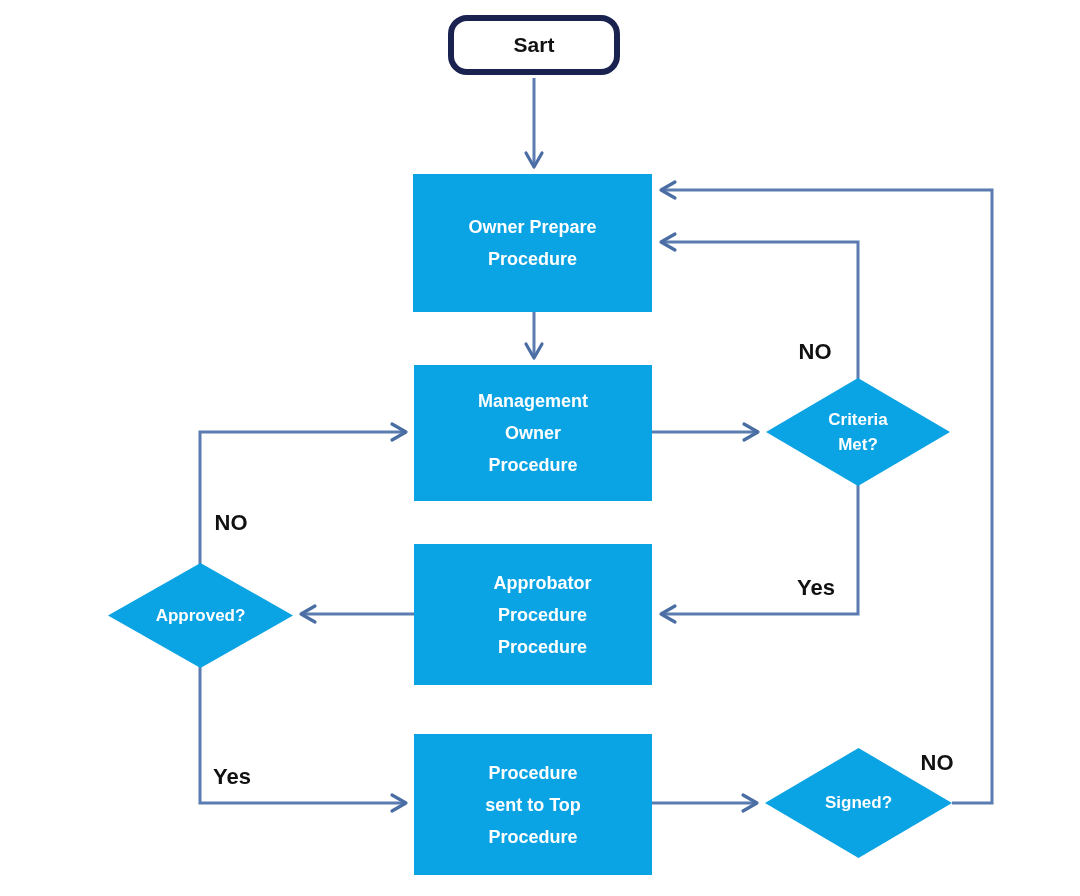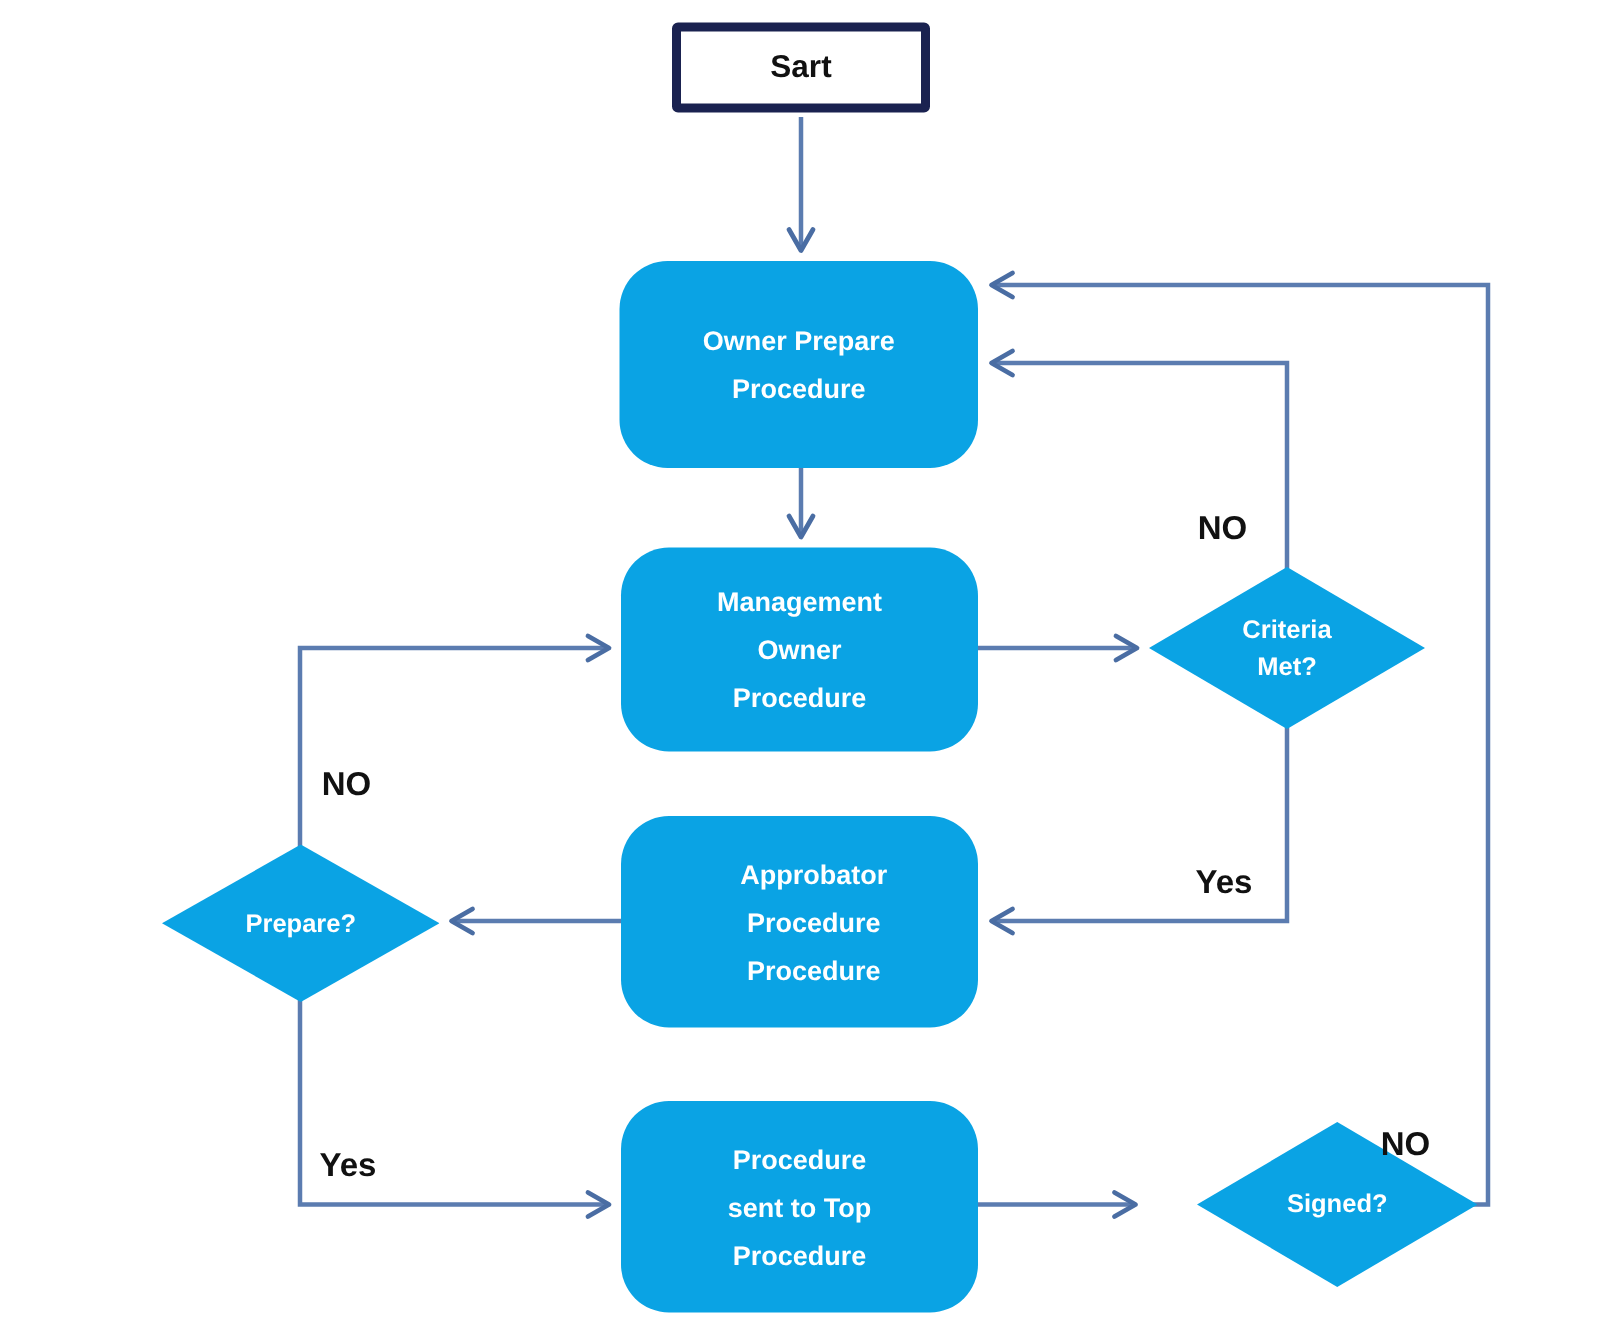"Sart" .terminator { border-radius: 4px -> 19px }
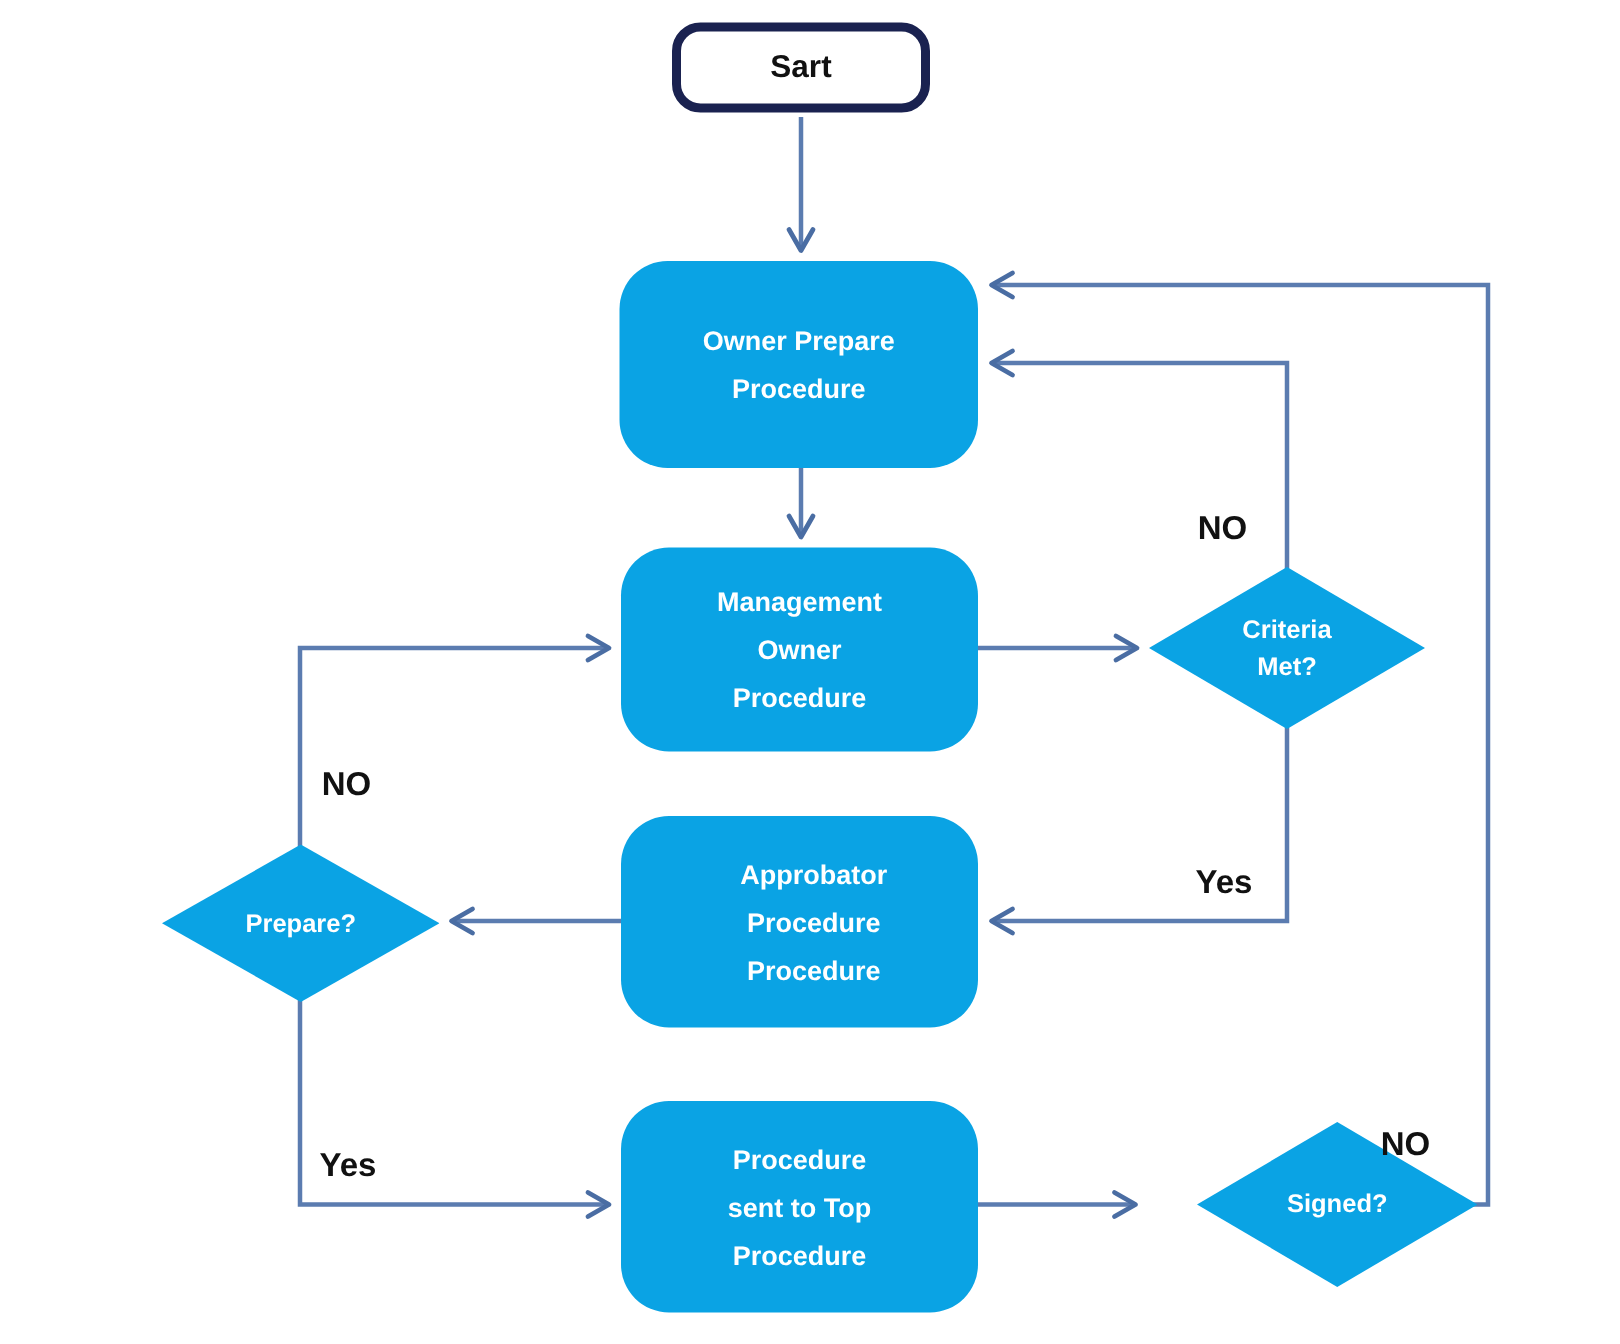"Owner Prepare" .node { border-radius: 32px -> none }
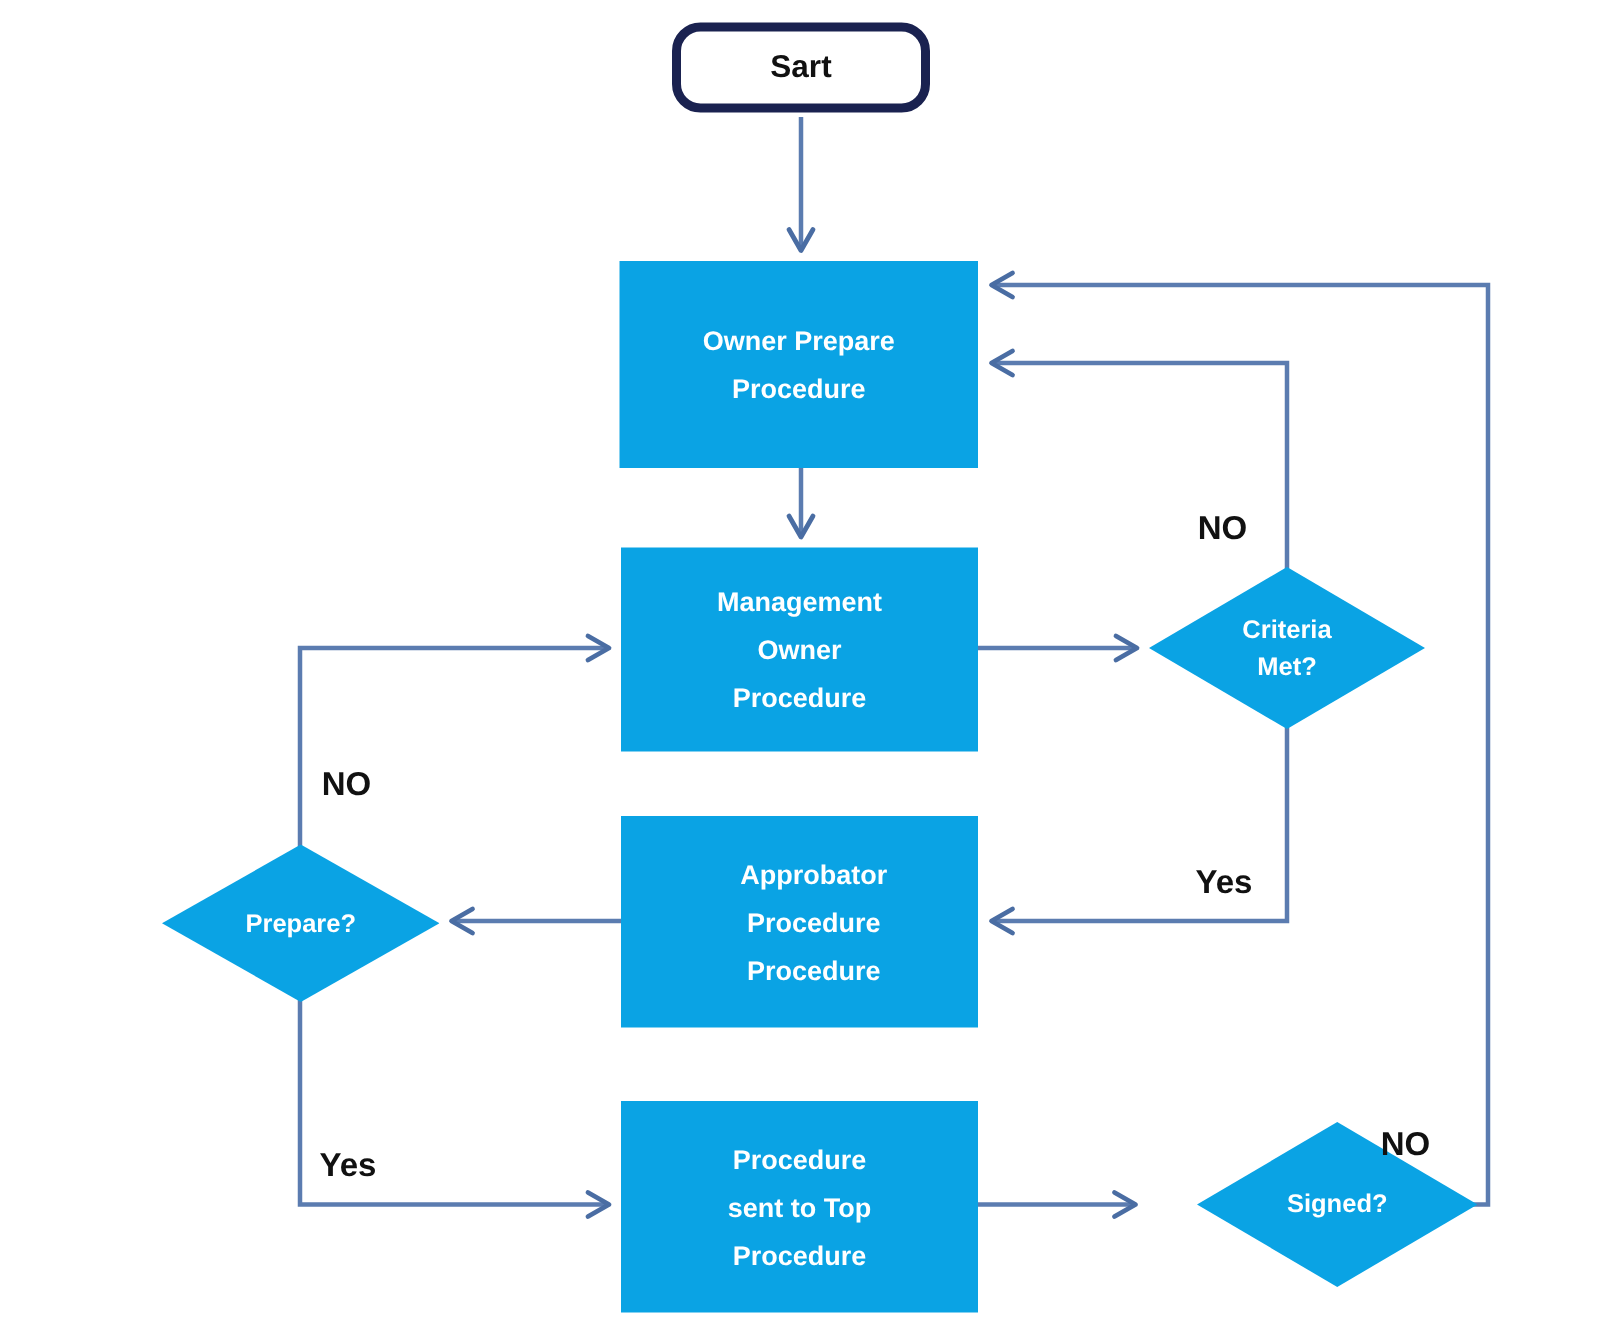"Prepare?" span { text: Prepare -> Approved }
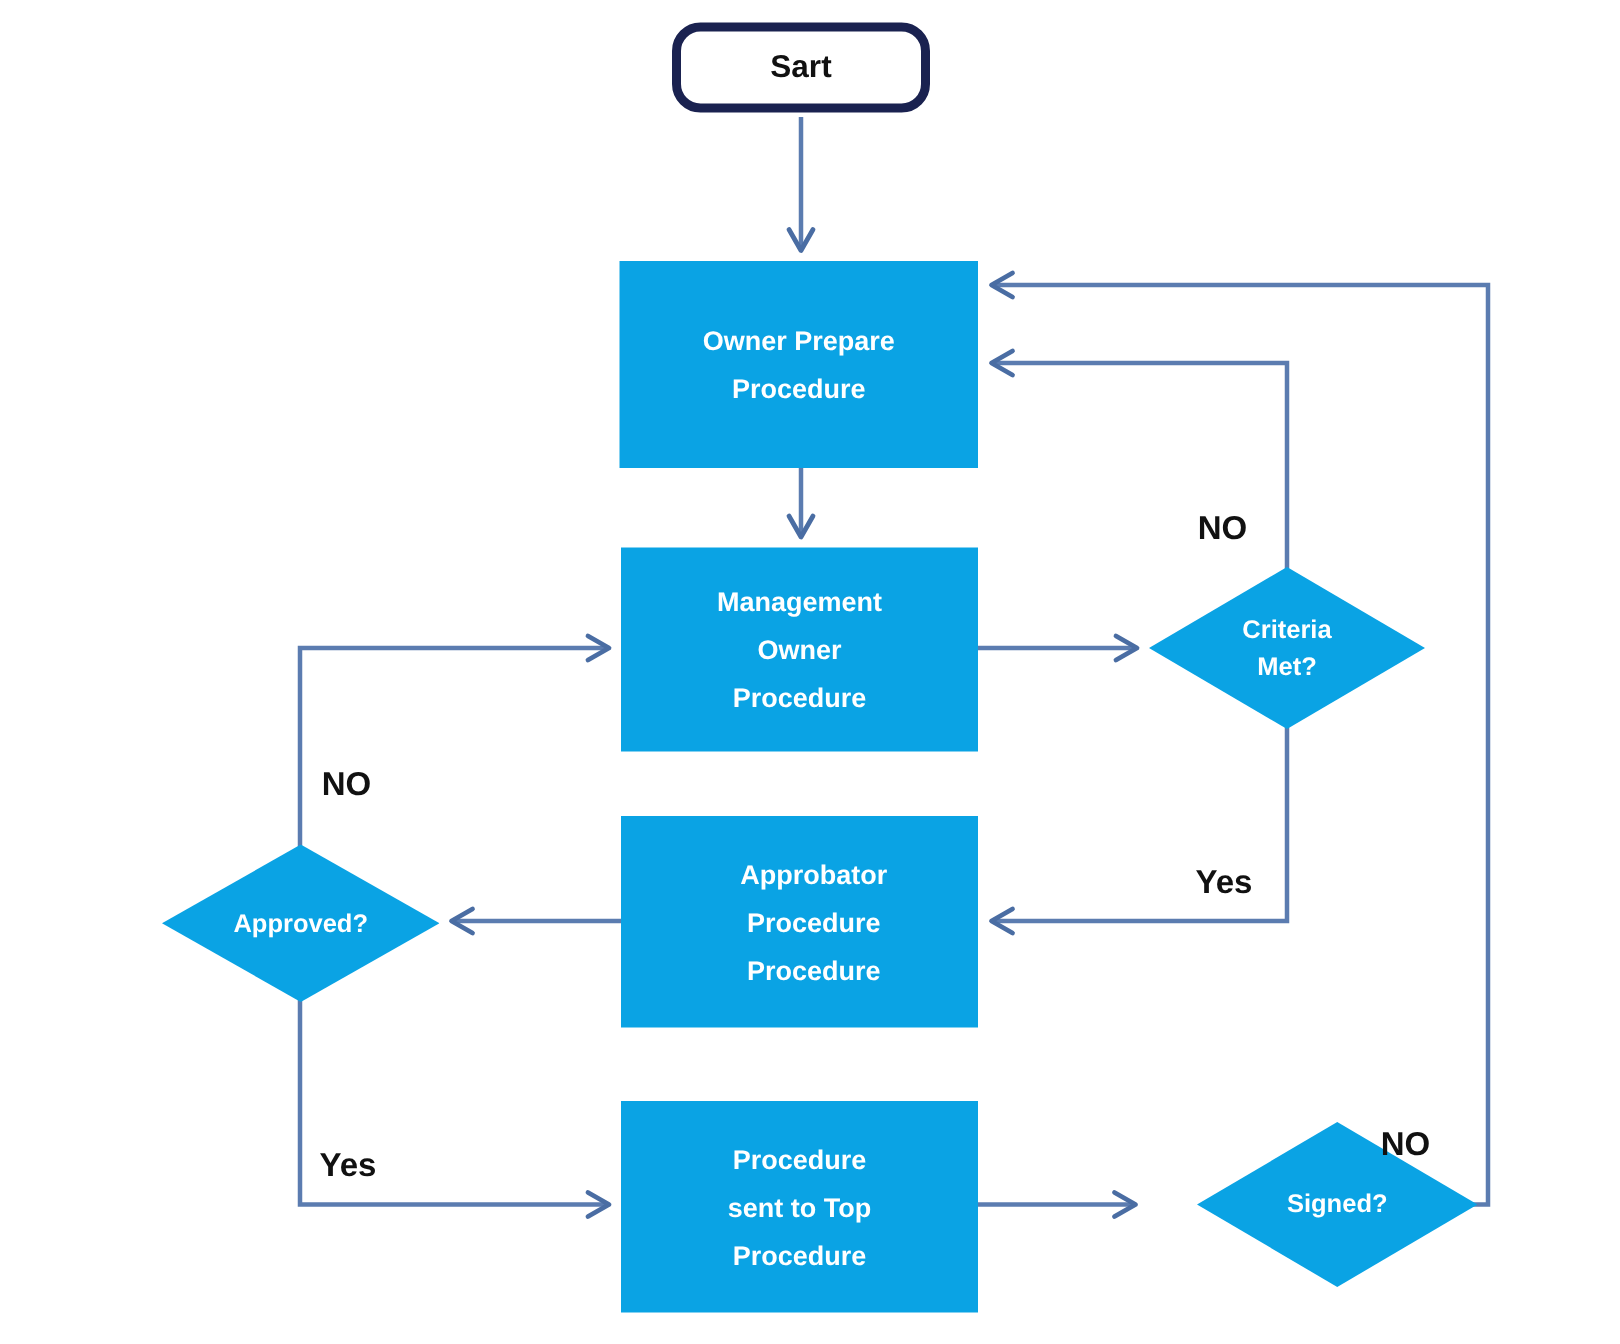"Signed?" div.node { left: 798px -> 765px }
